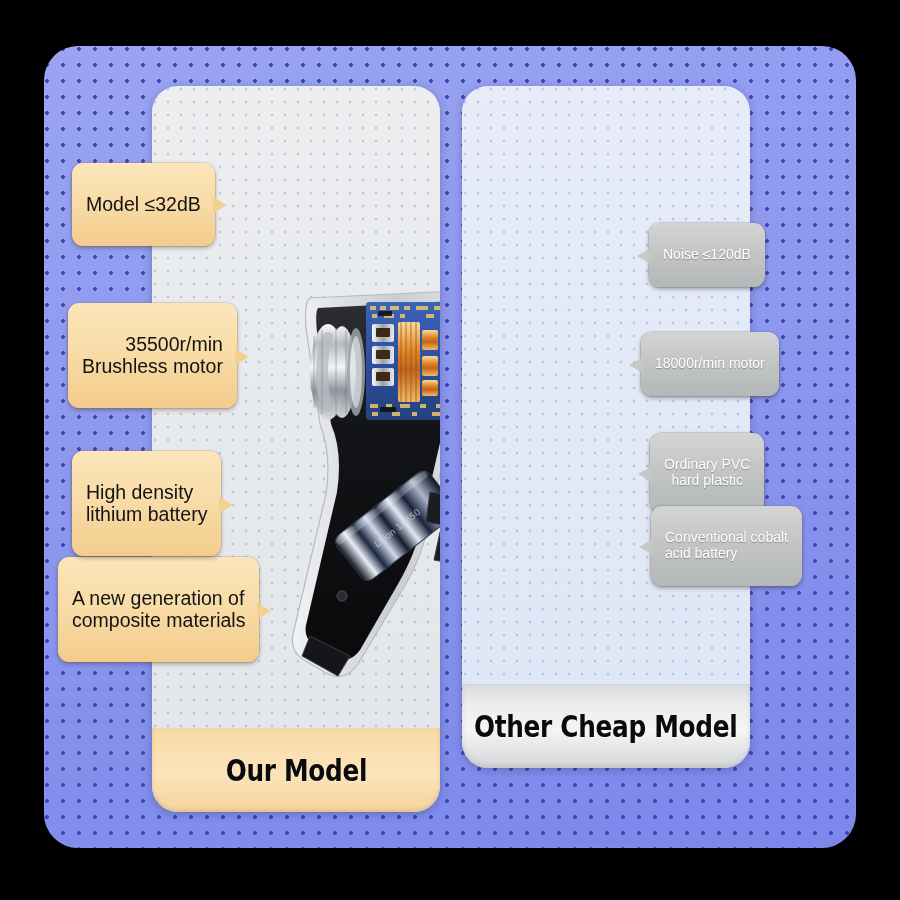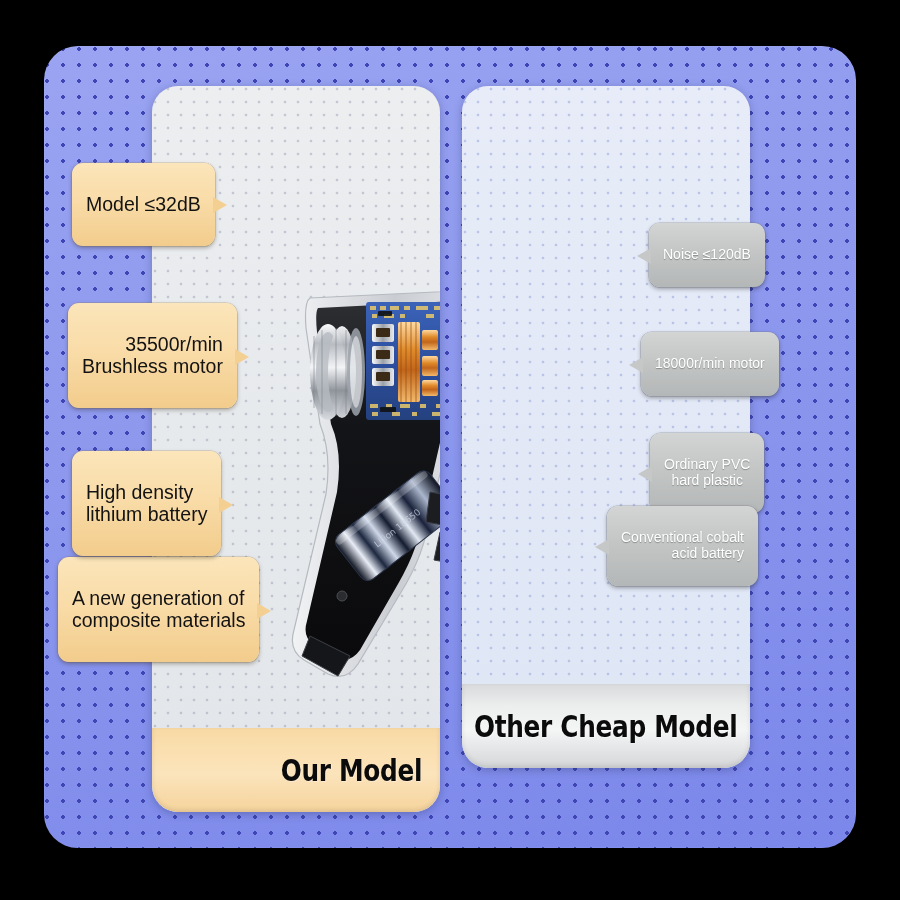"Conventional cobalt" div.bub { left: 563px -> 607px; text-align: right -> left }
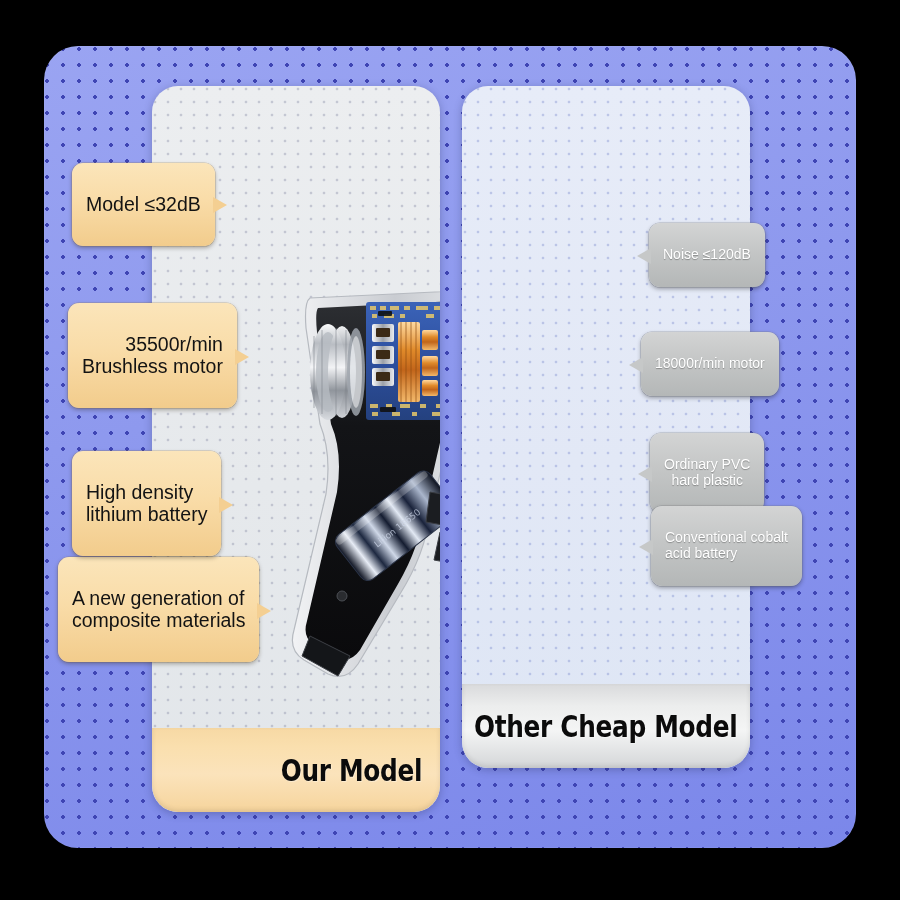"Our Model" .badge.gold { justify-content: flex-end -> none }
